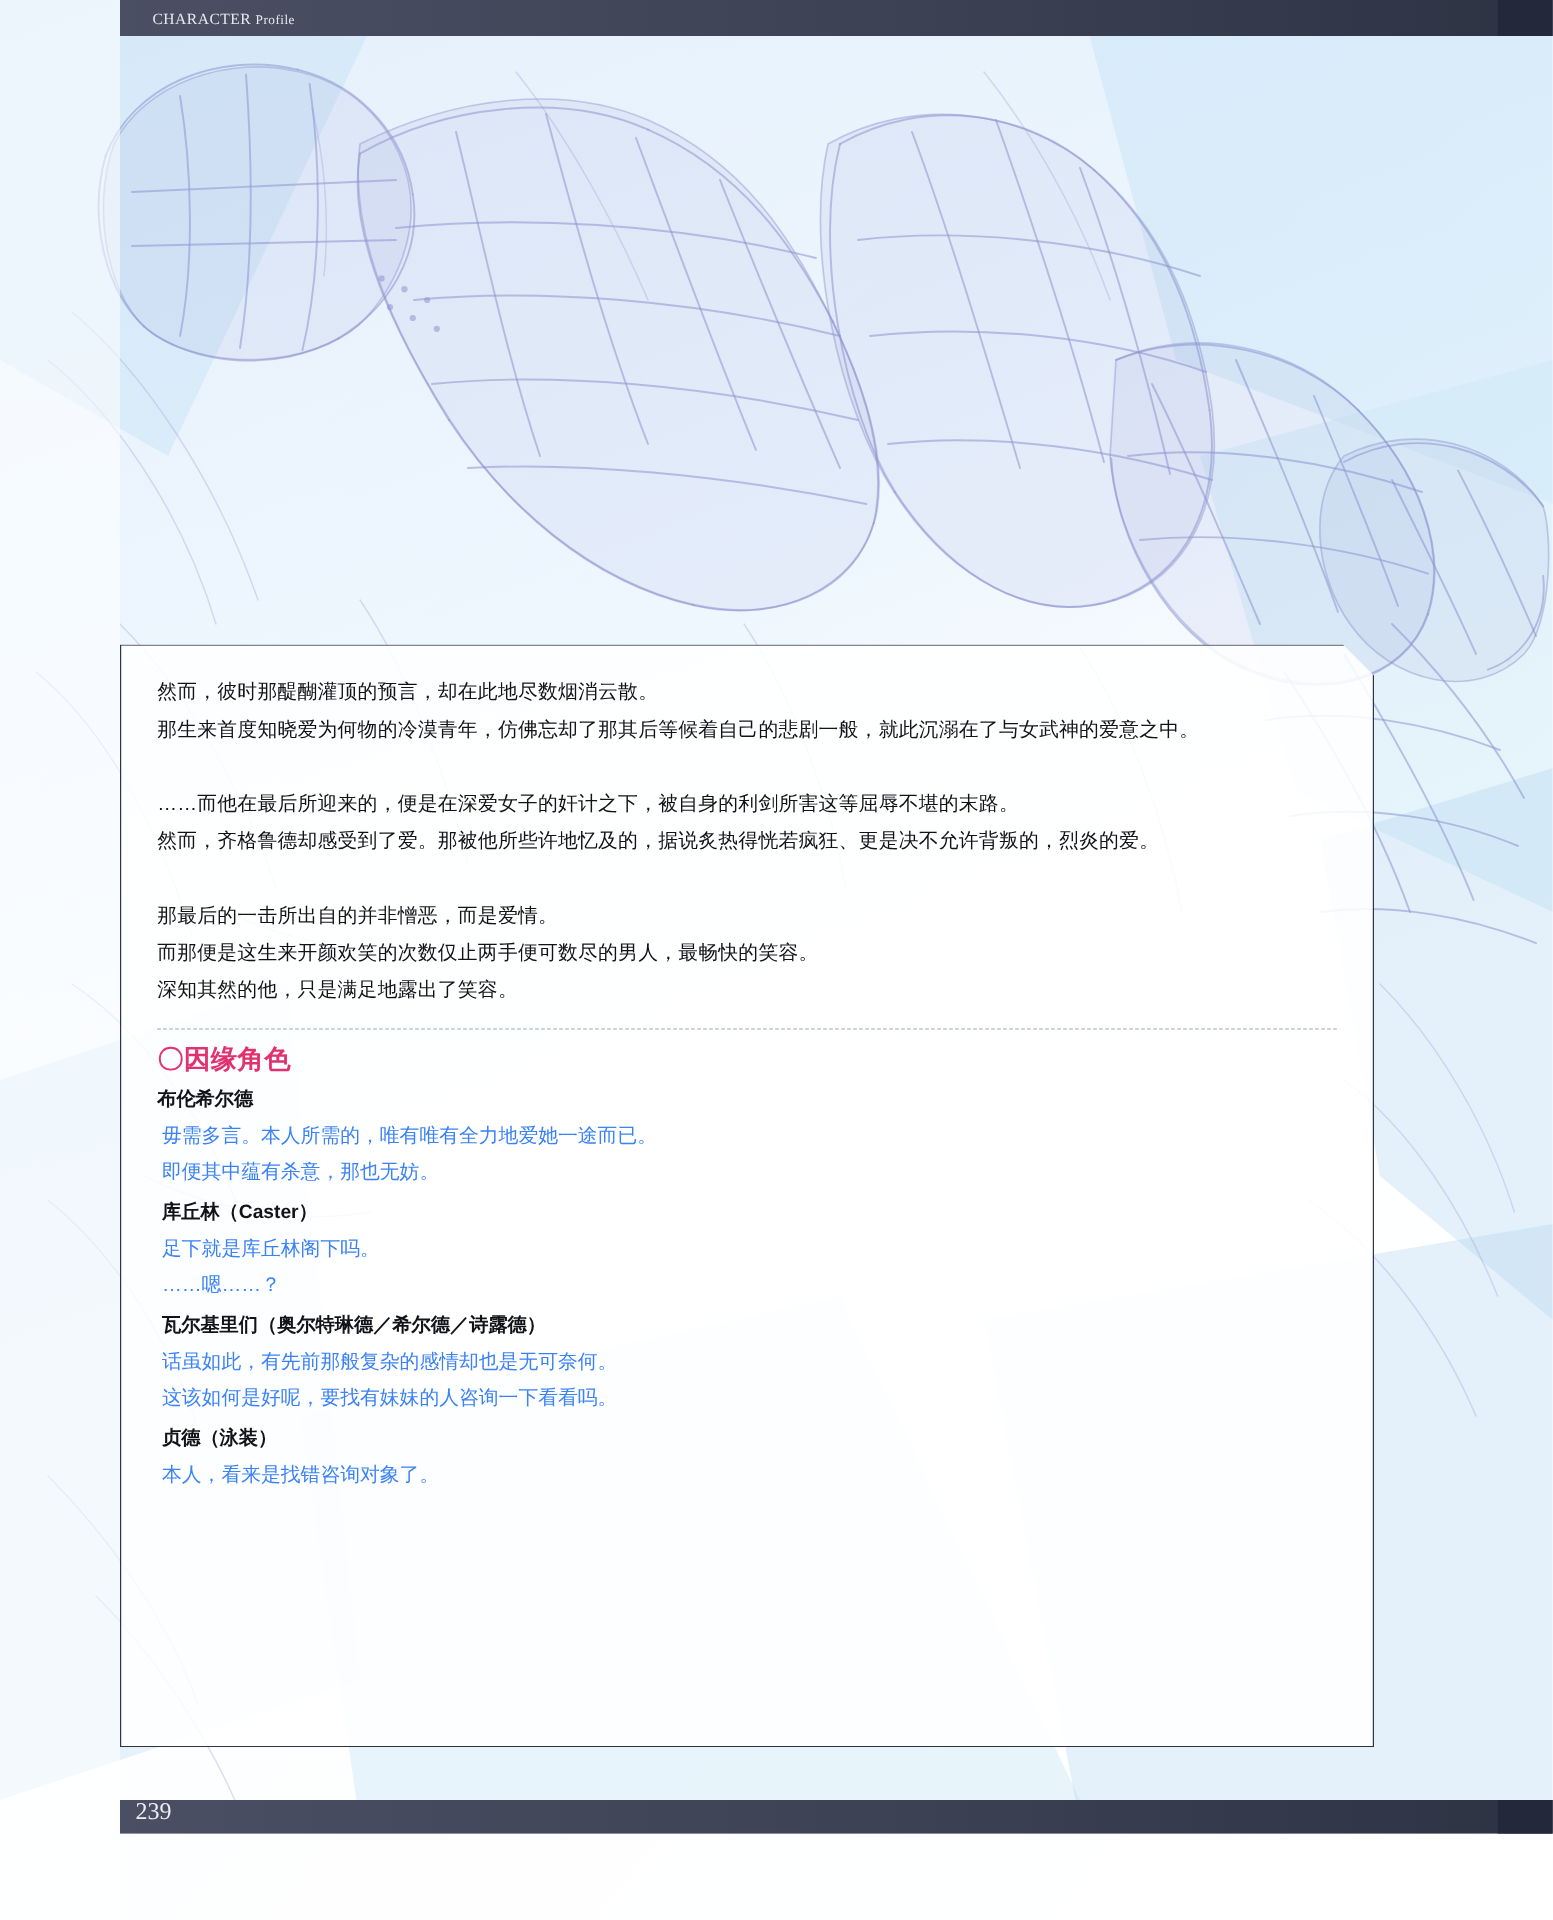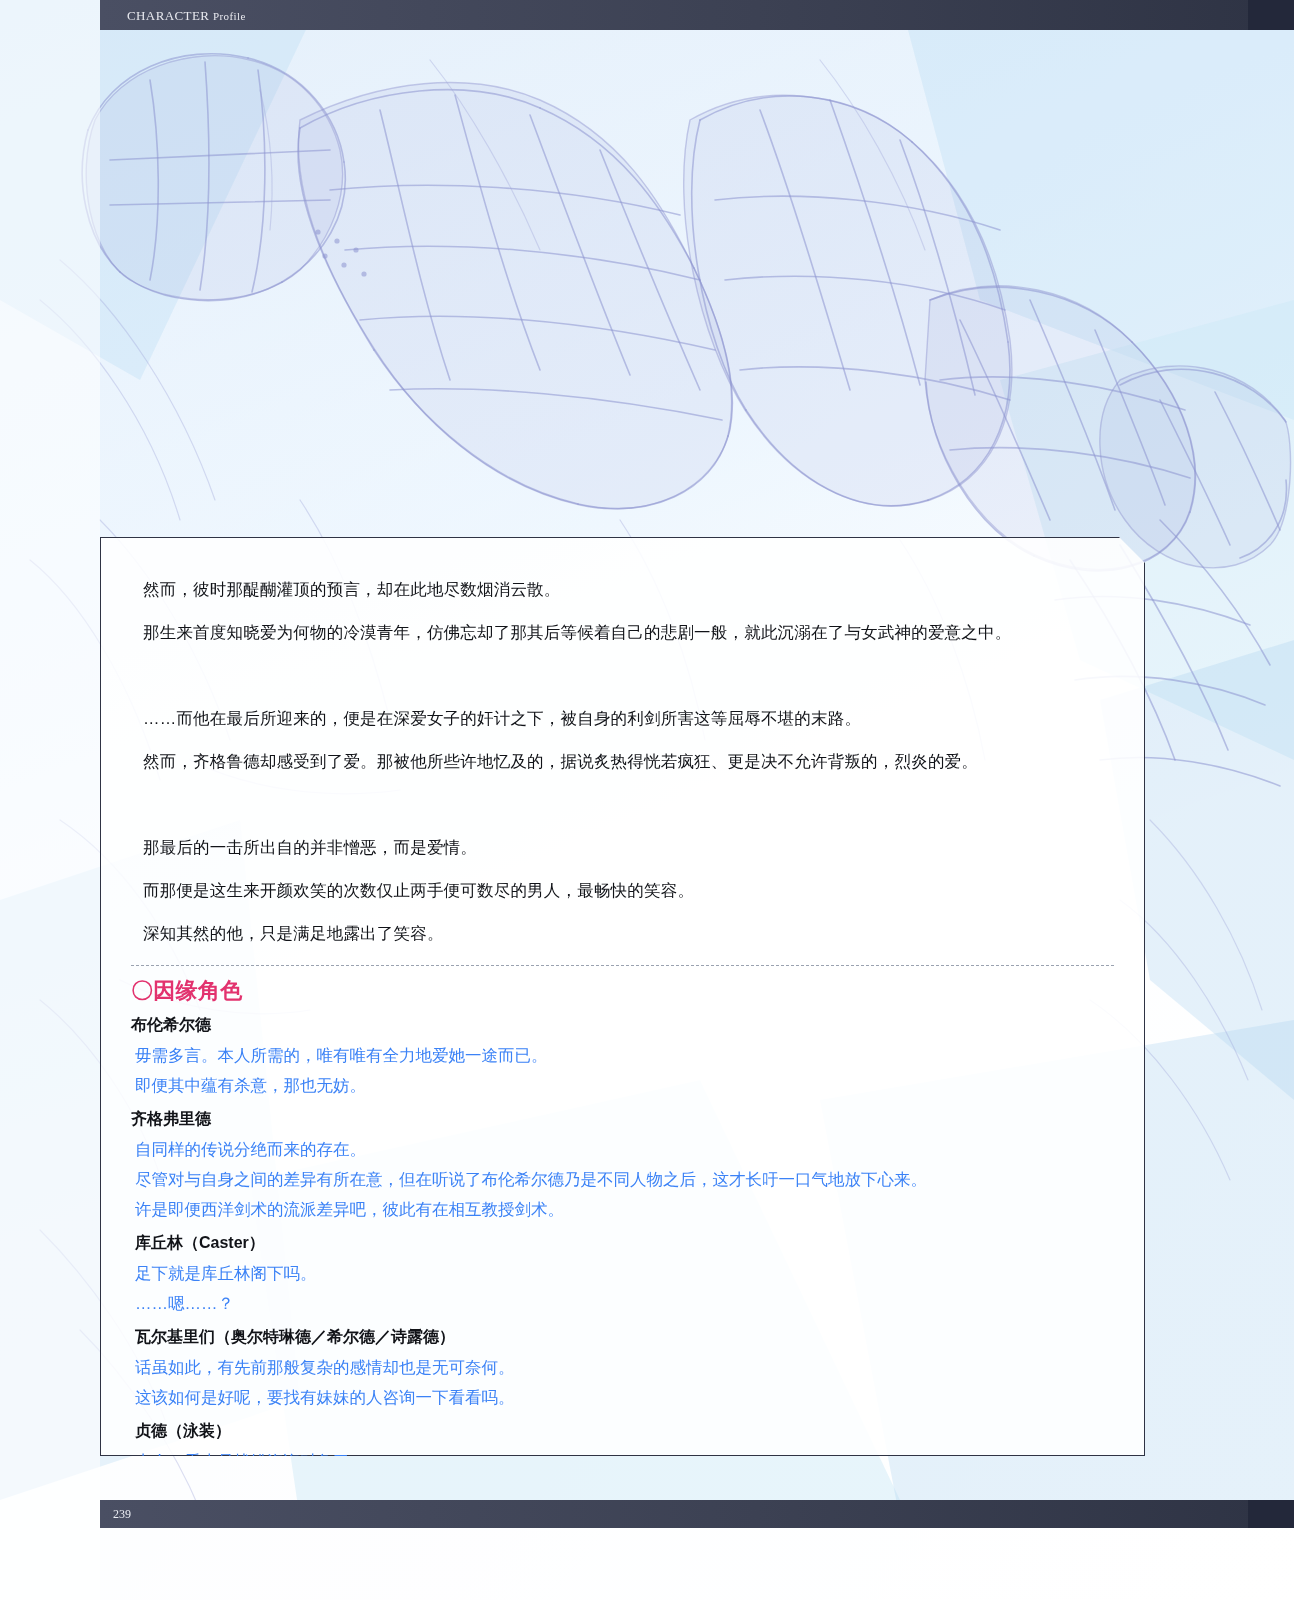"然而，彼时那醍醐灌顶的预言，却在此地尽数烟消云散。" .para { margin: 12px -> 0 }
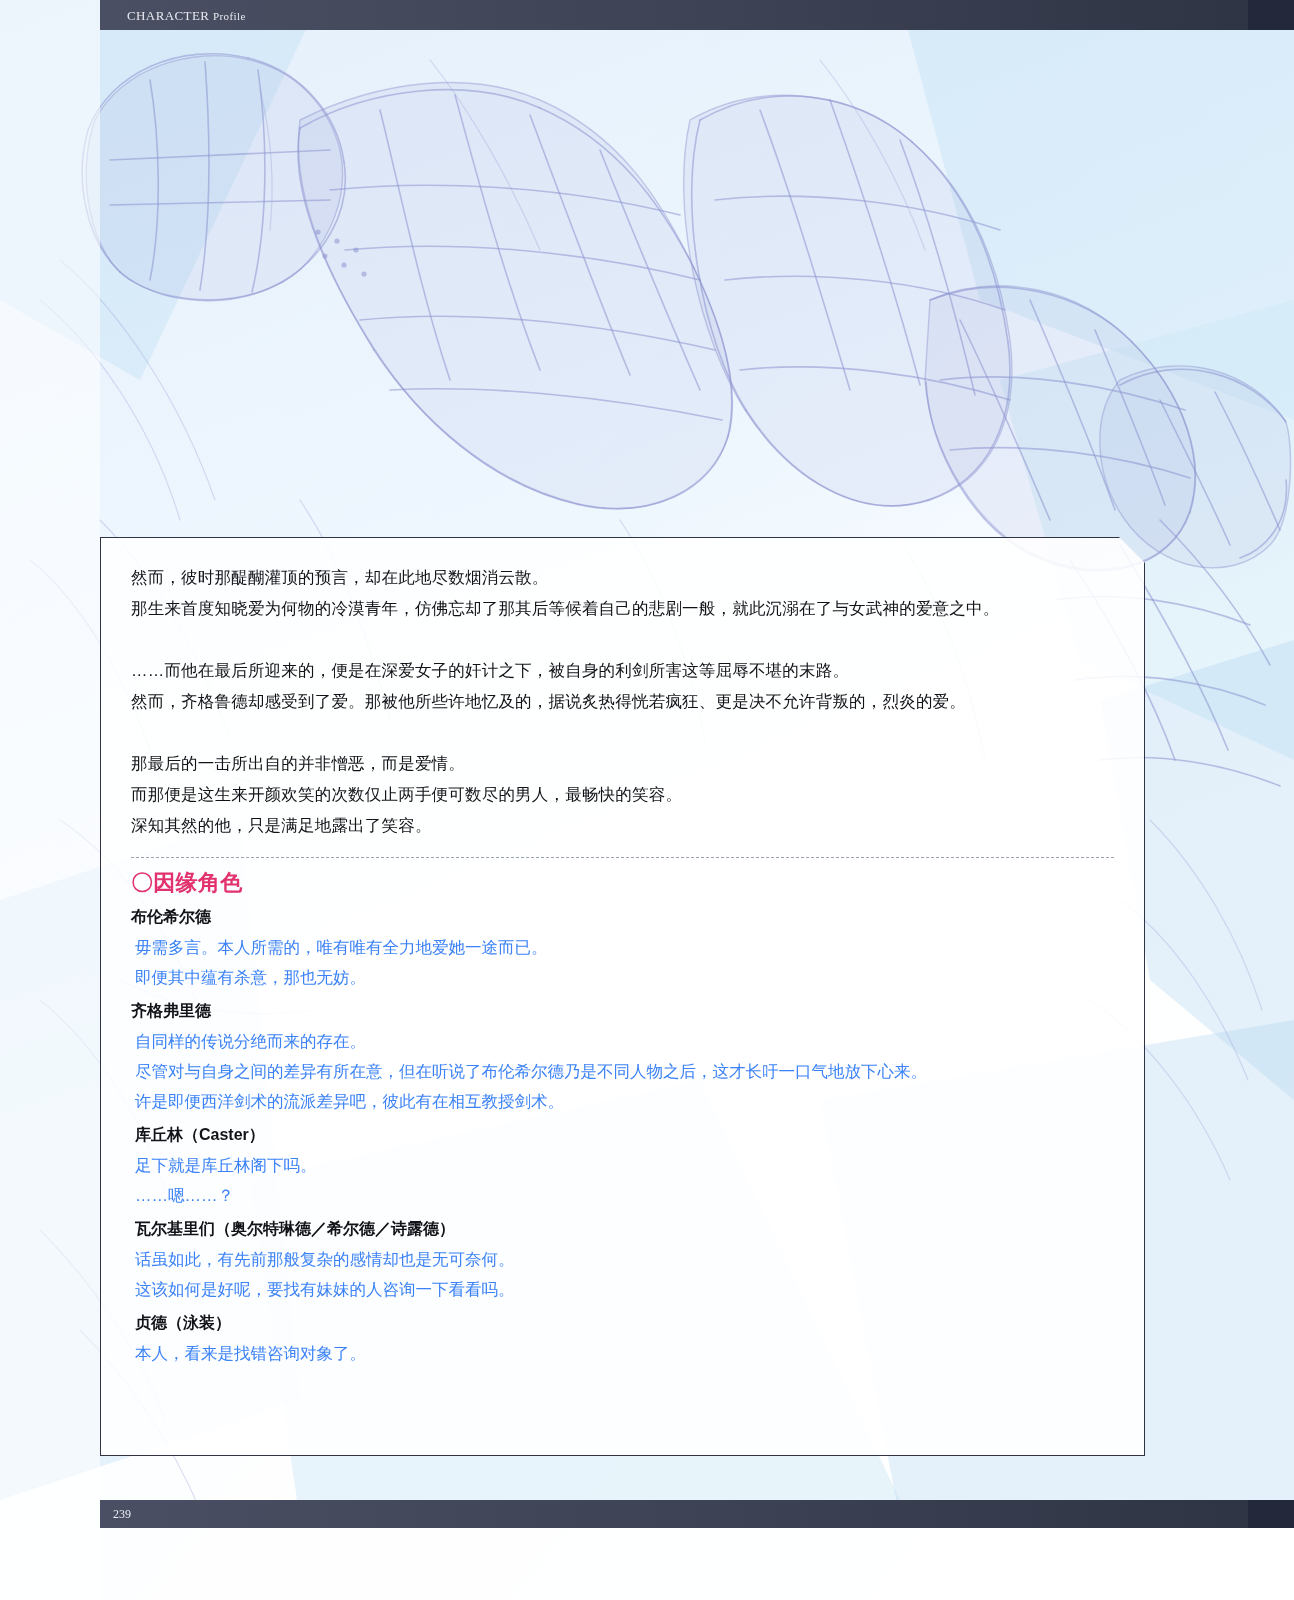"齐格弗里德" div { html: <div> <p>齐格弗里德</p> <p>自同样的传说分绝而来的存在。</p> <p>尽管对与自身之间的差异有所在意，但在听说了布伦希尔德乃是不同人物之后，这才长吁一口气地放下心来。</p> <p>许是即便西洋剑术的流派差异吧，彼此有在相互教授剑术。</p> </div> -> none }
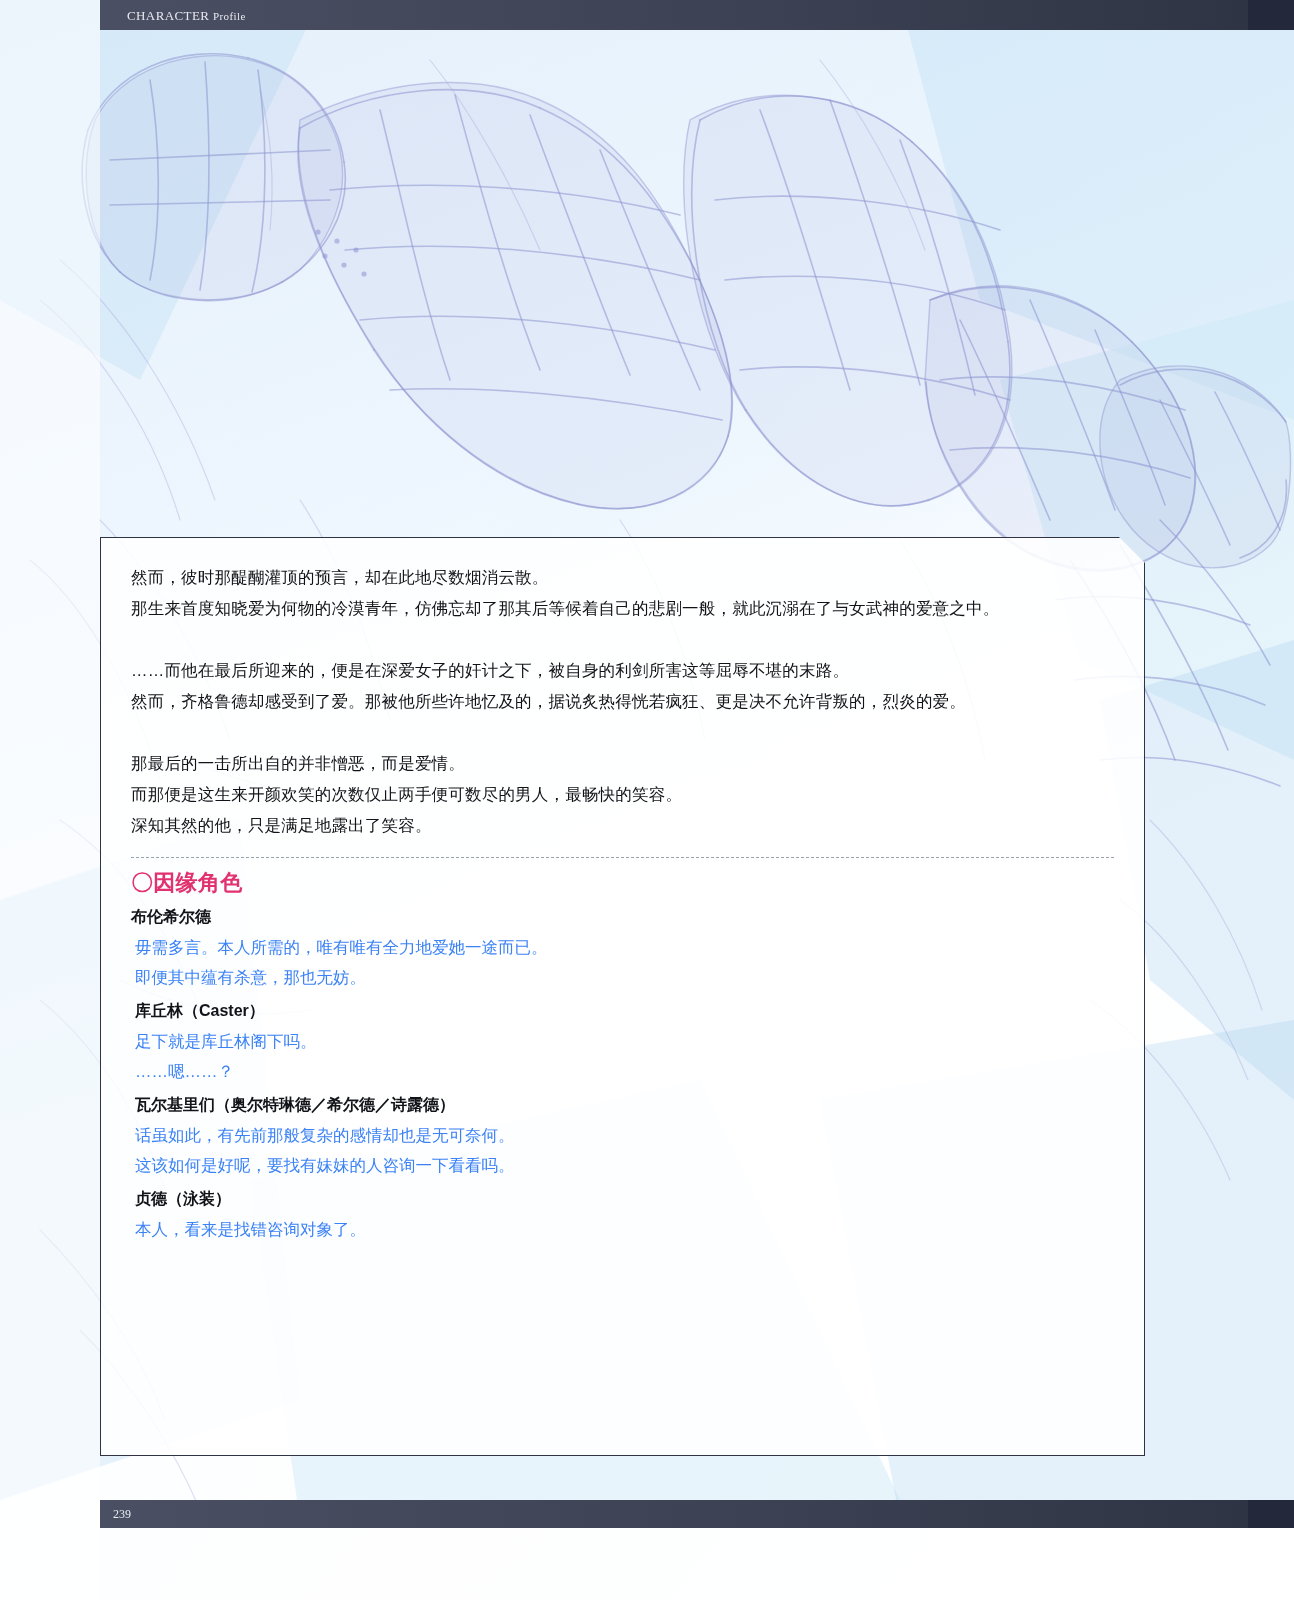"239" #page-number { font-size: 12px -> 20px }
